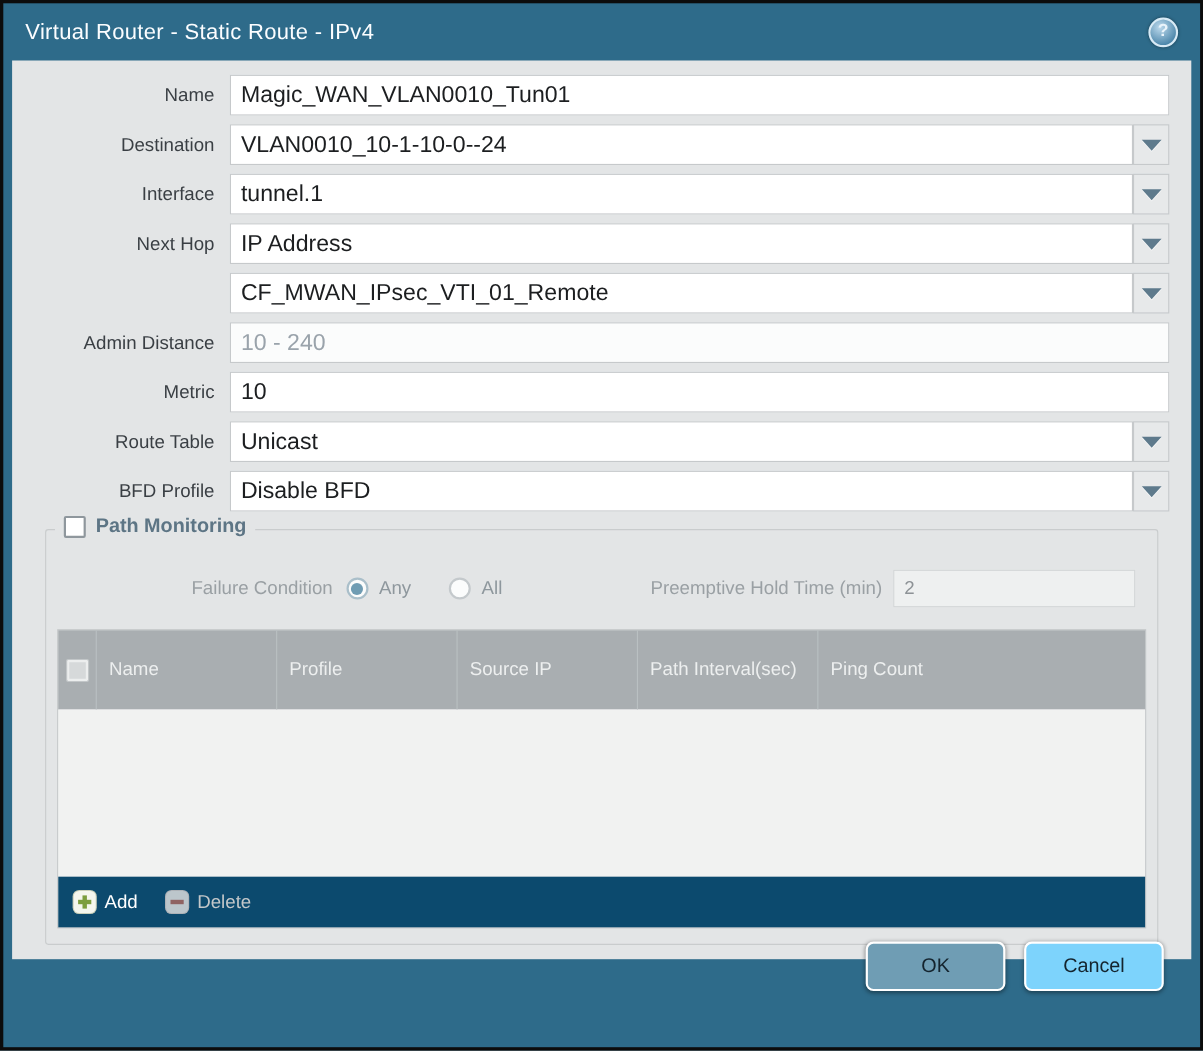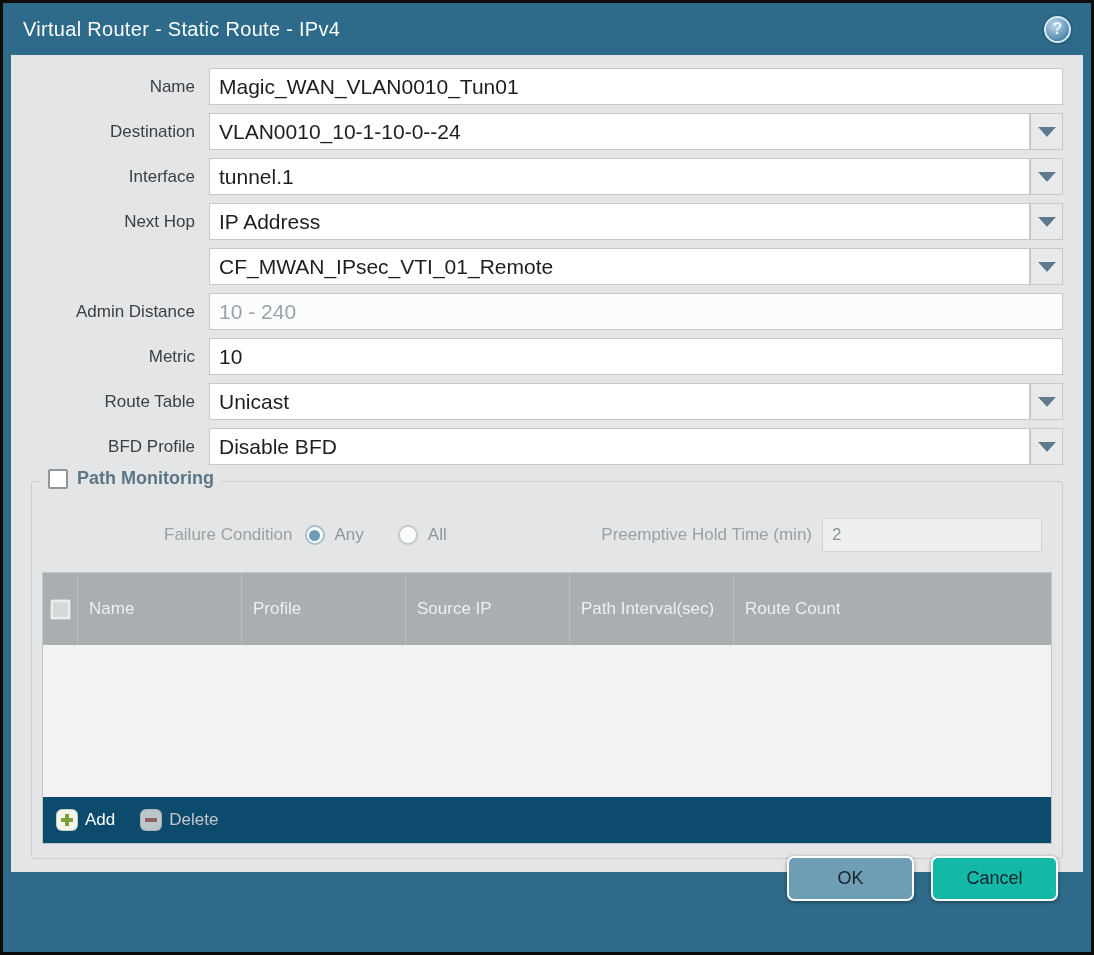"Path Monitoring" .pm { margin: 16px 0 0 -> 16px 10px 0 }
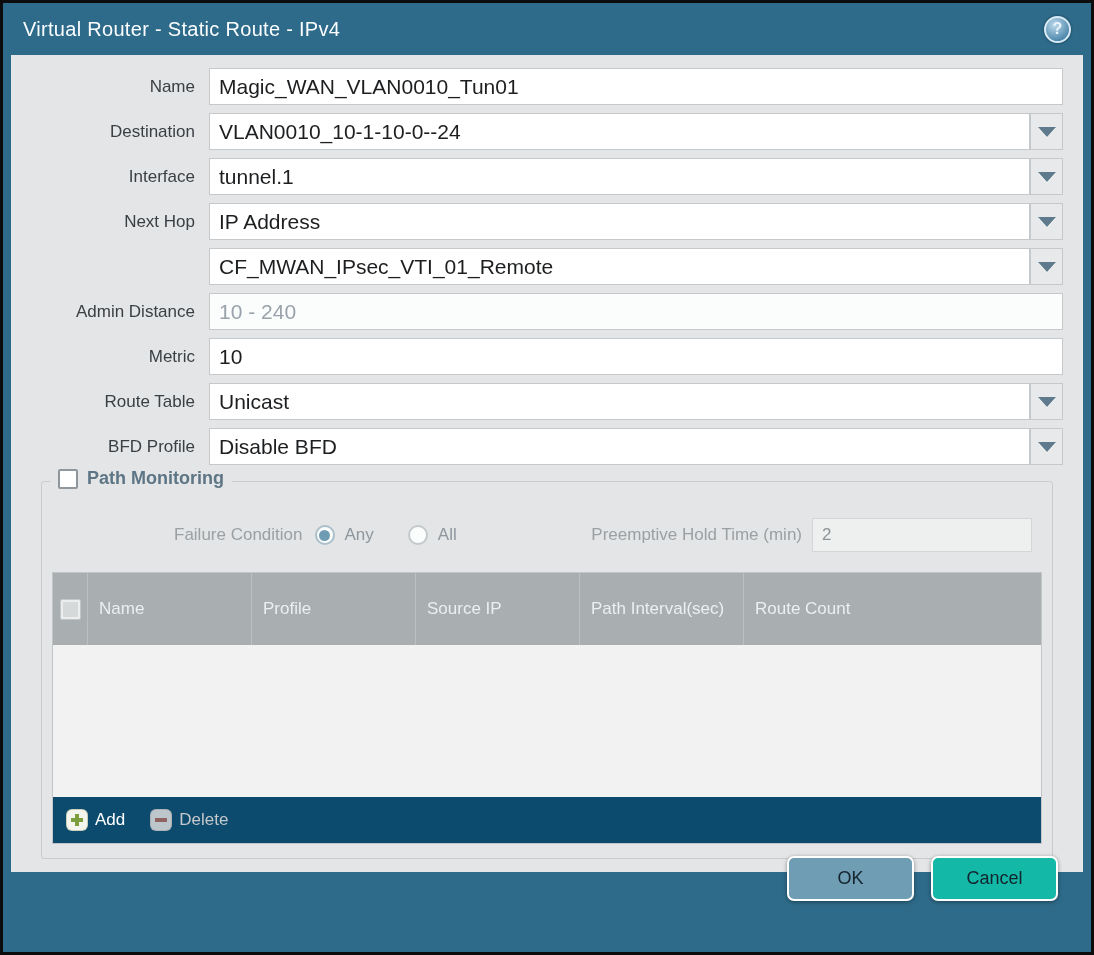"Route Count" span.hcell { text: Route -> Ping }
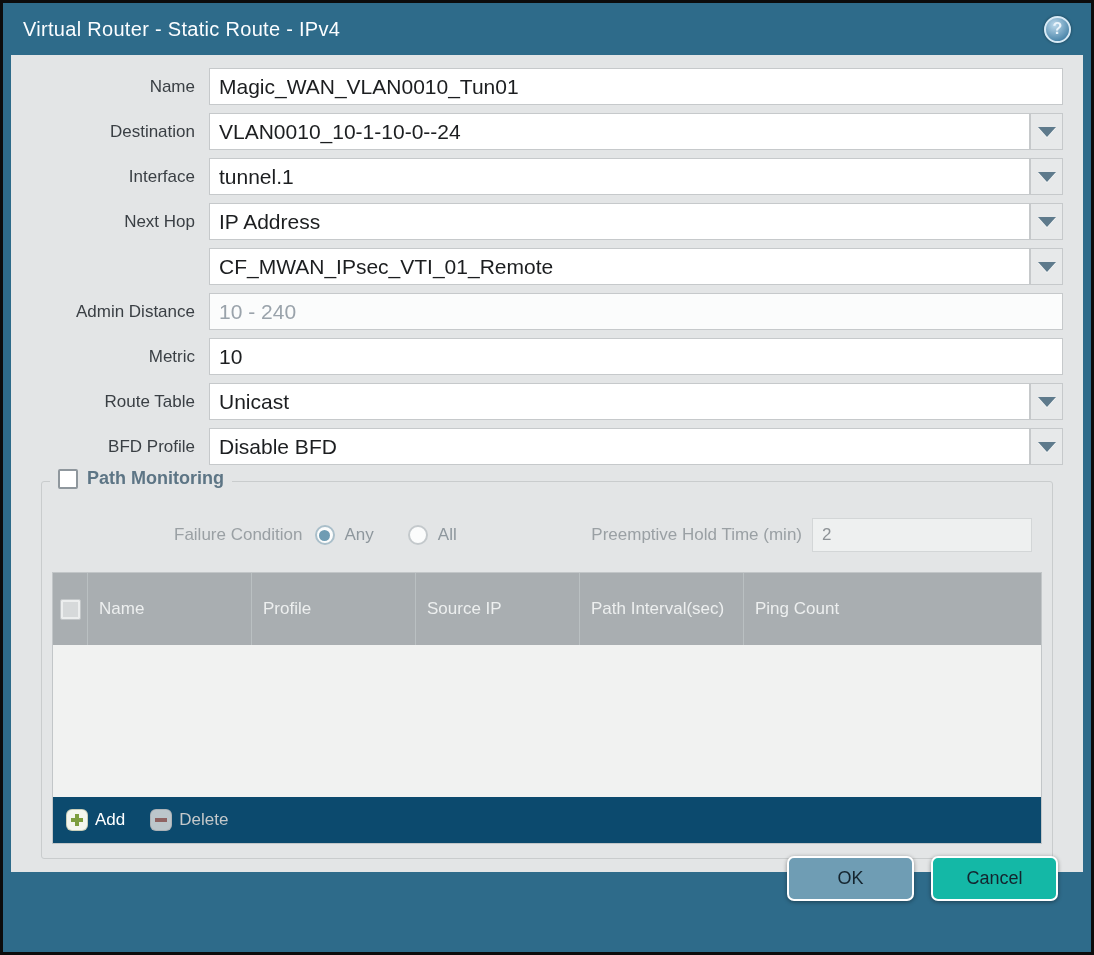"Cancel" .btn-cancel { background: #14b8a6 -> #7dd3fc }
